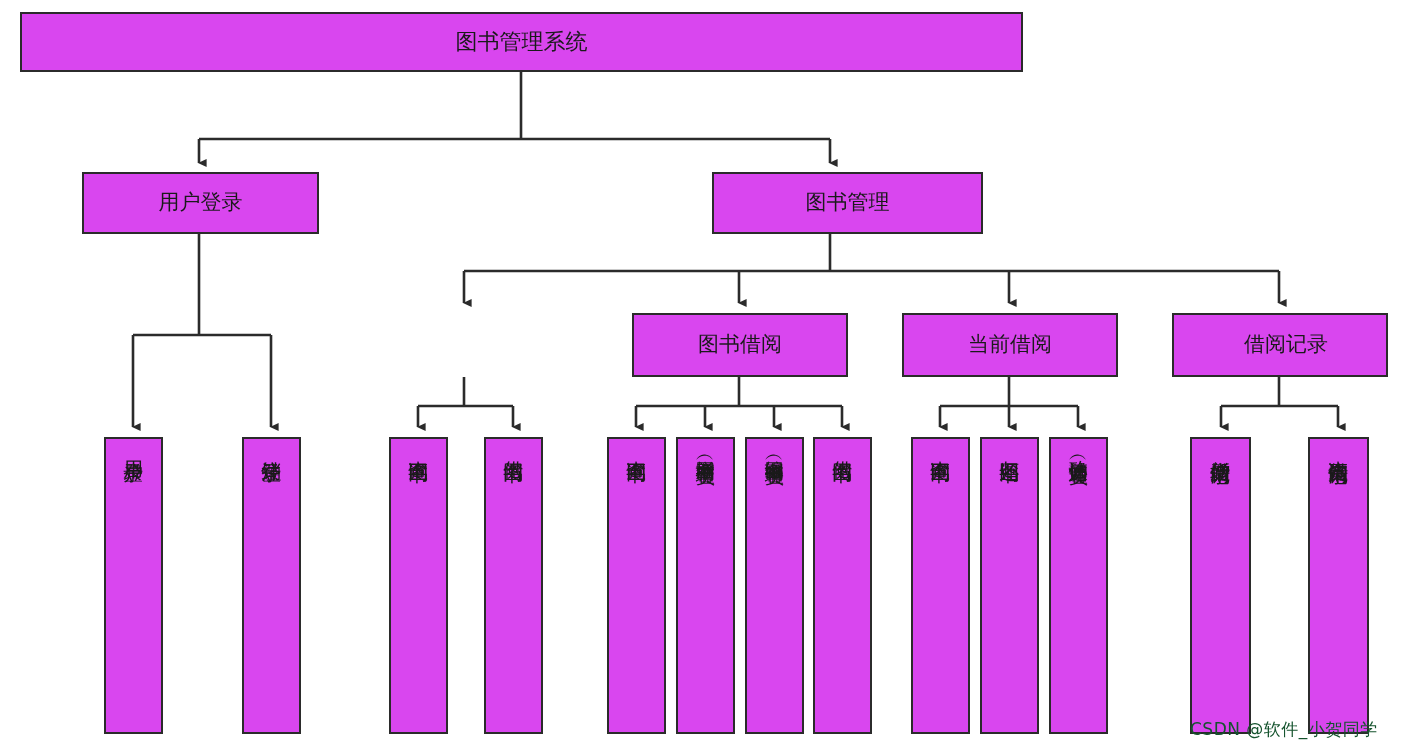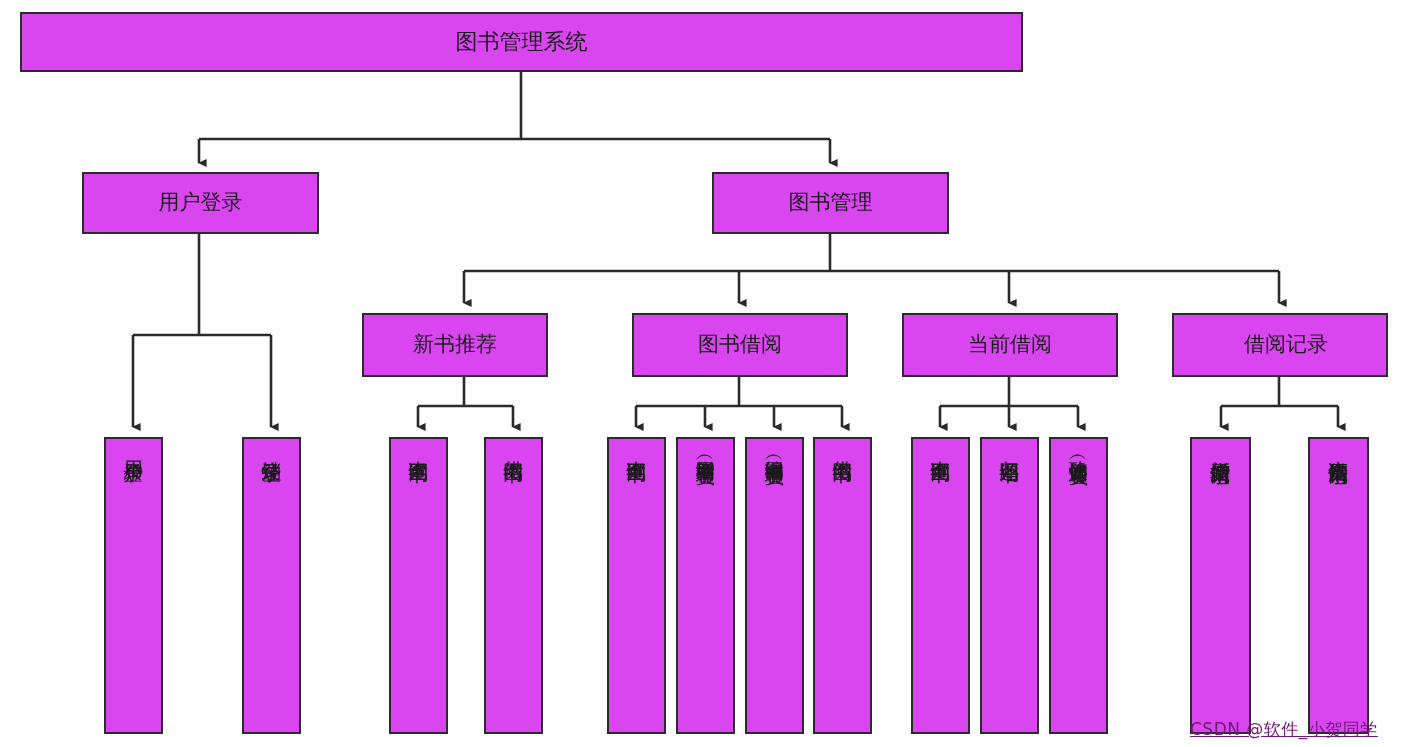"图书管理" div.node { width: 237px -> 271px }
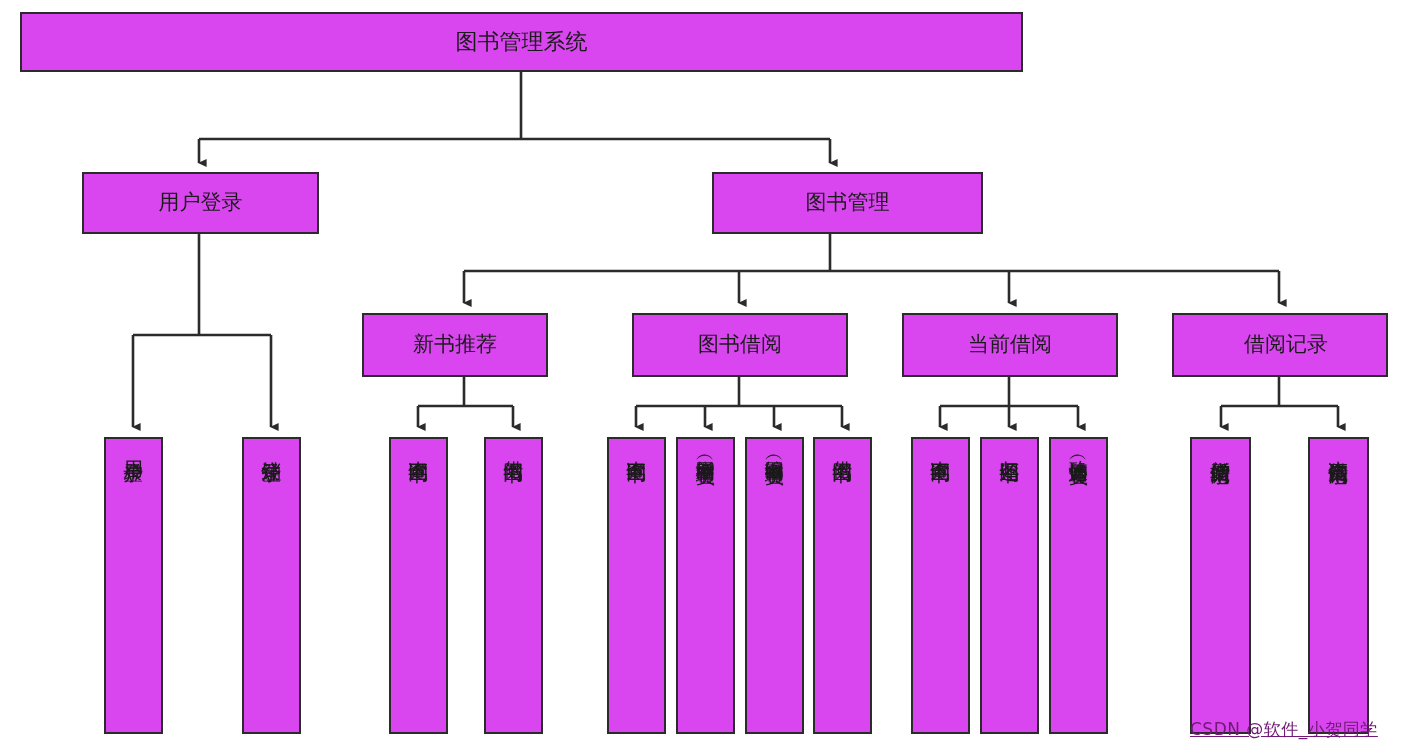"新书推荐" div.node { html: <div>新书推荐</div> -> none }
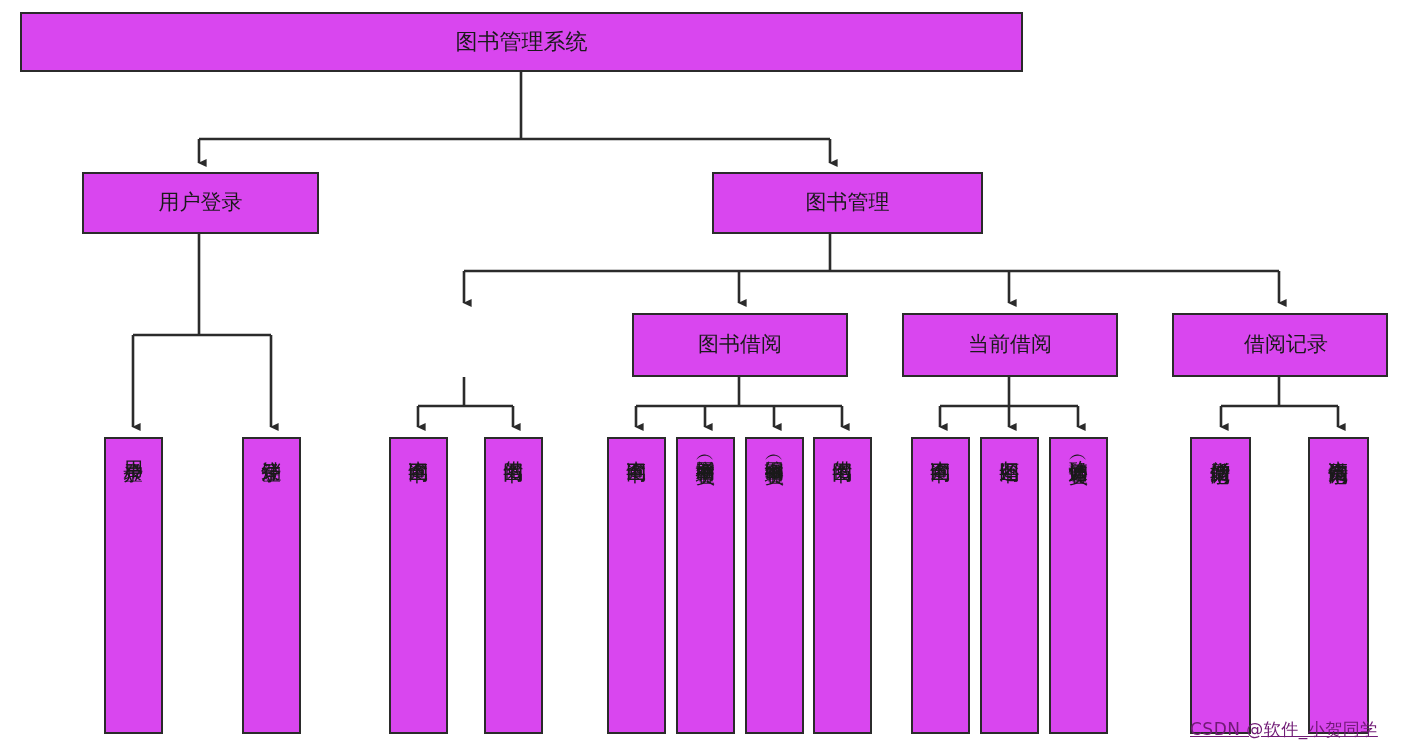"CSDN @软件_小贺同学" .watermark { color: #701a75 -> #14532d; text-decoration: underline -> none }
